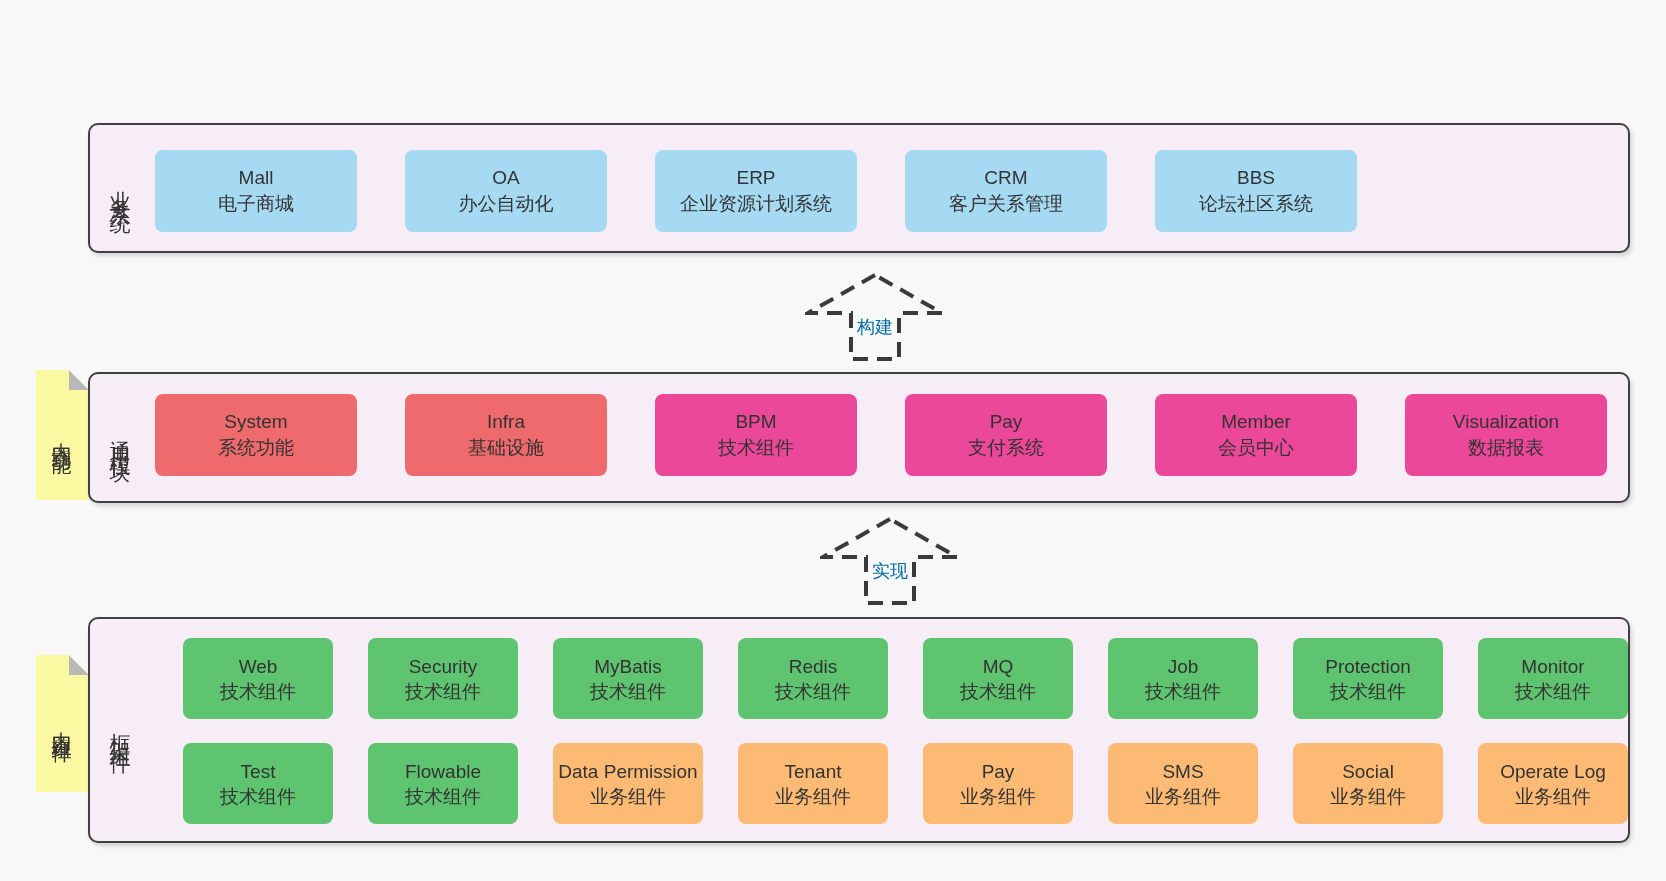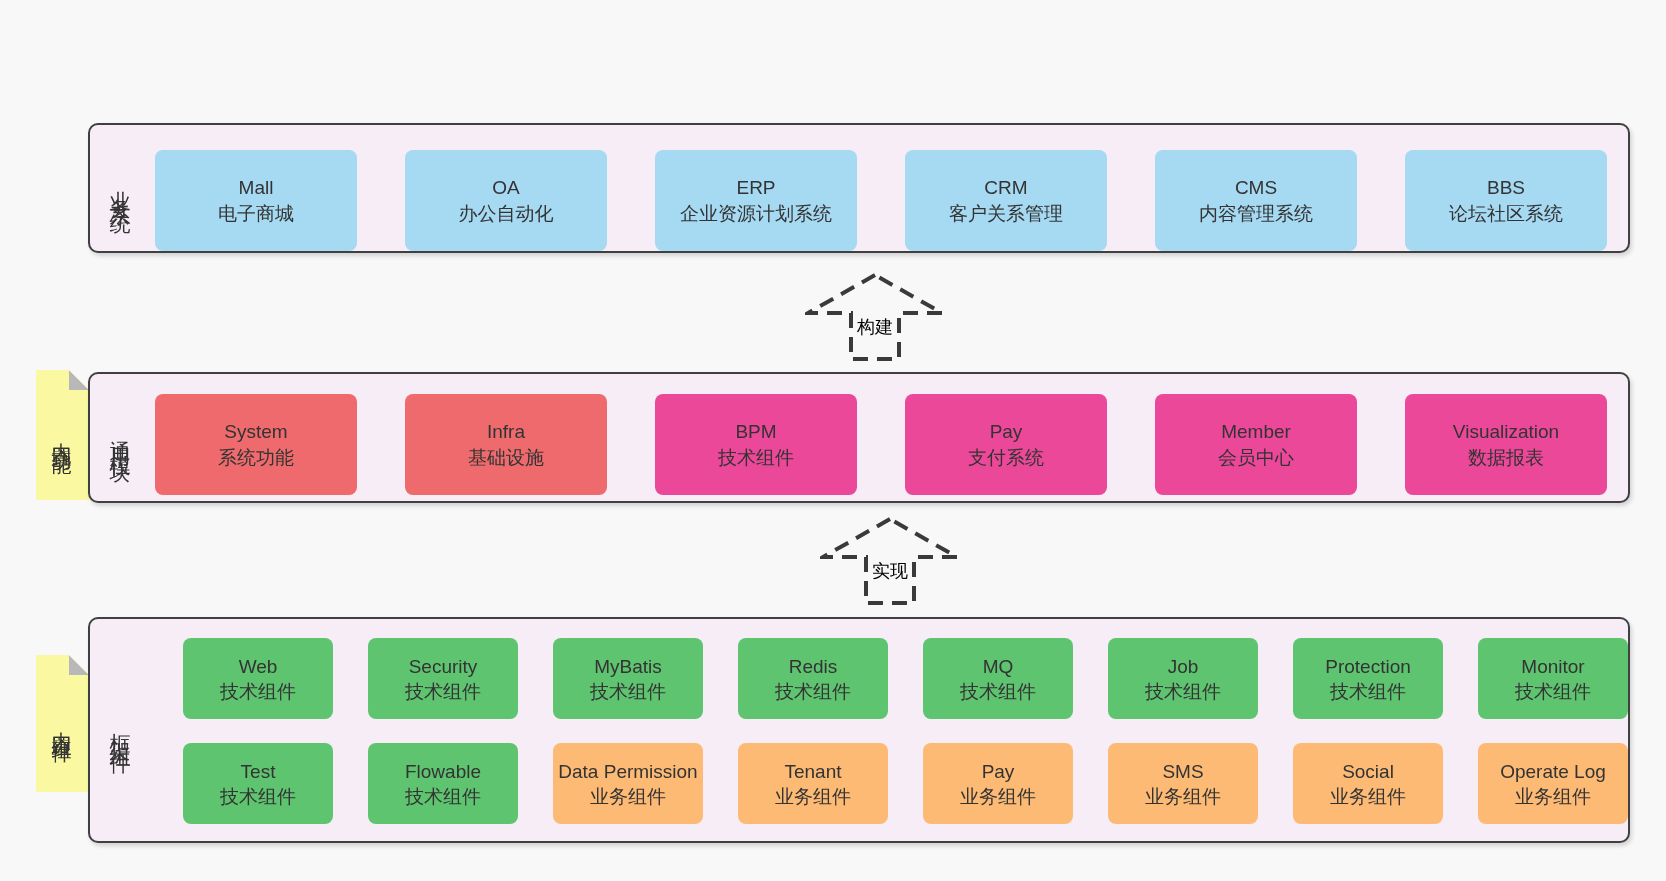"Mall" .box-wide { height: 101px -> 82px }
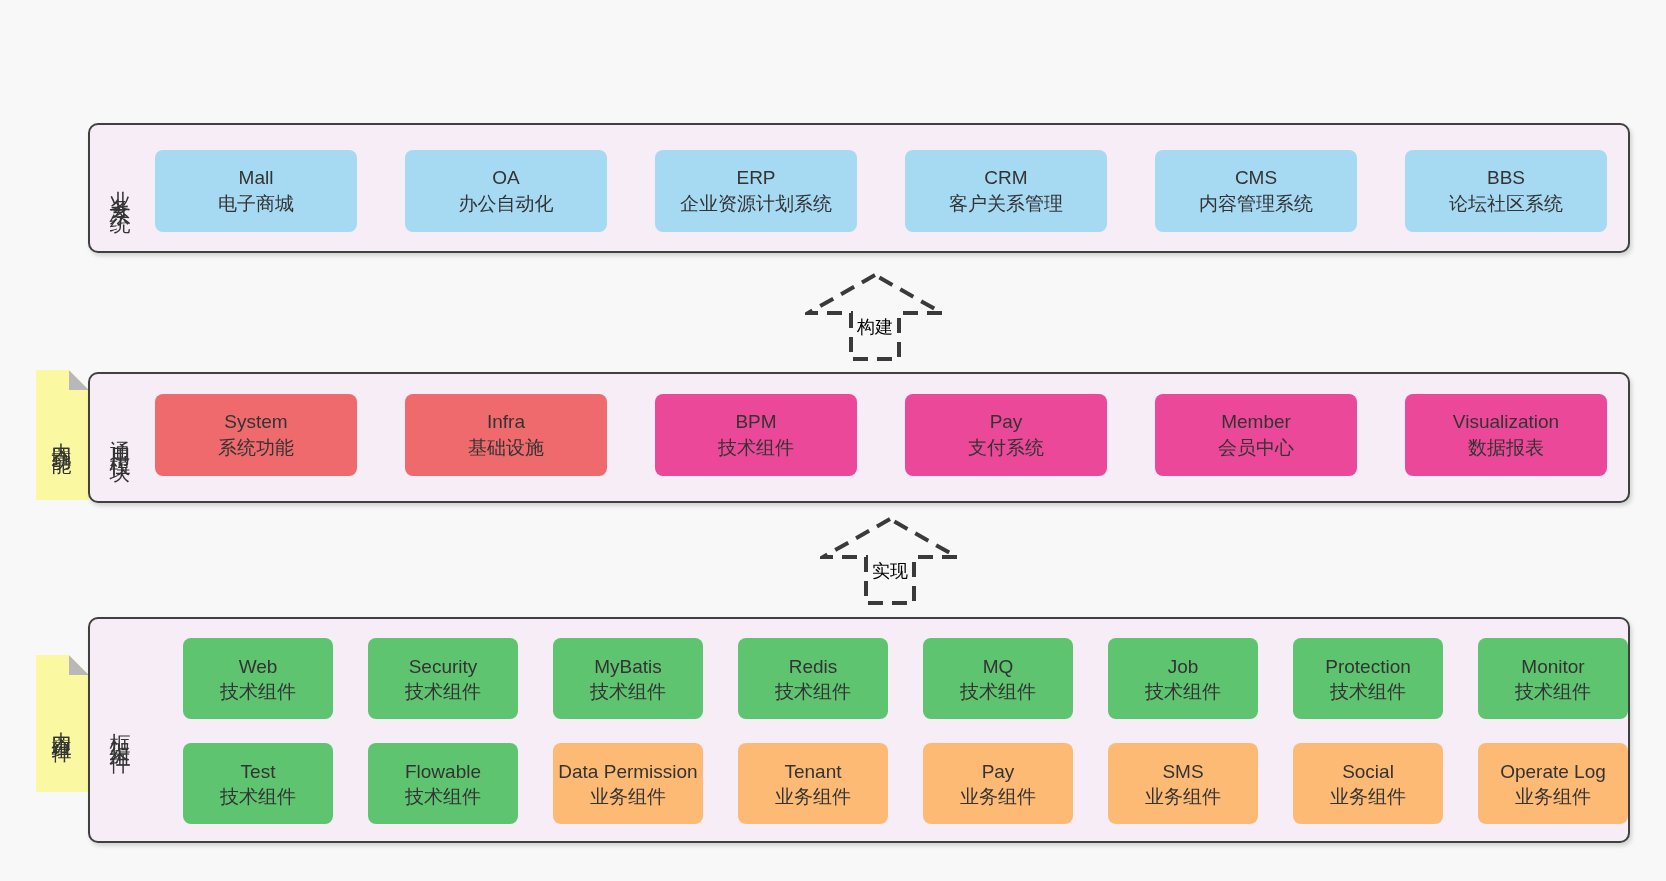"CMS" div.box { html: <div> <span>CMS</span> <span>内容管理系统</span> </div> -> none }
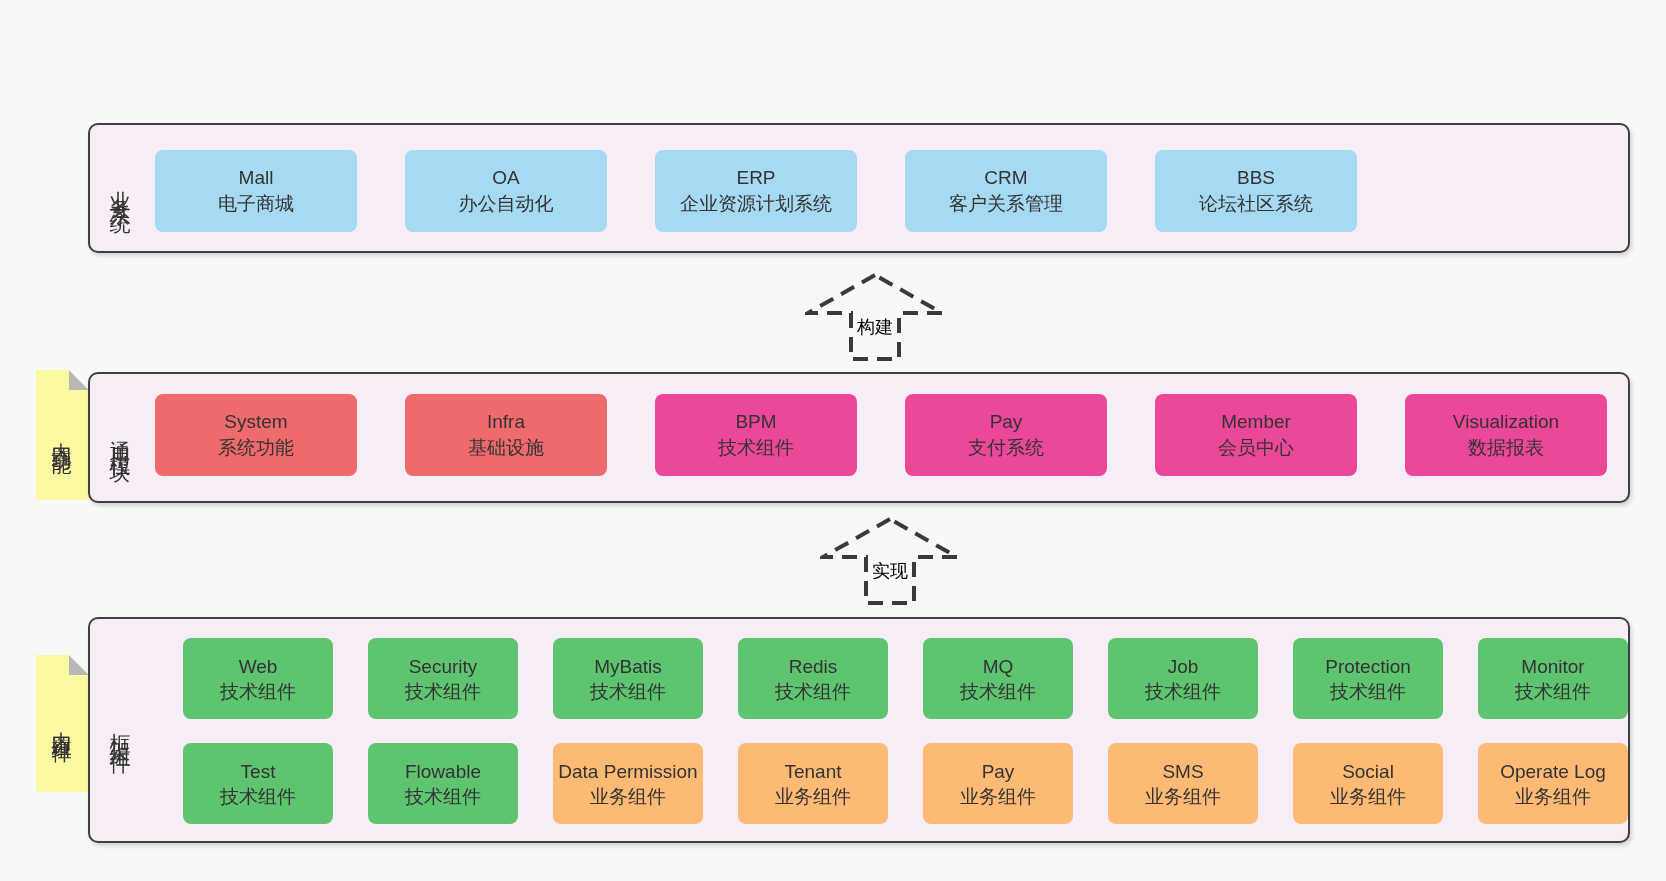"构建" .arrow .arrow-label { color: #000000 -> #0369a1 }
